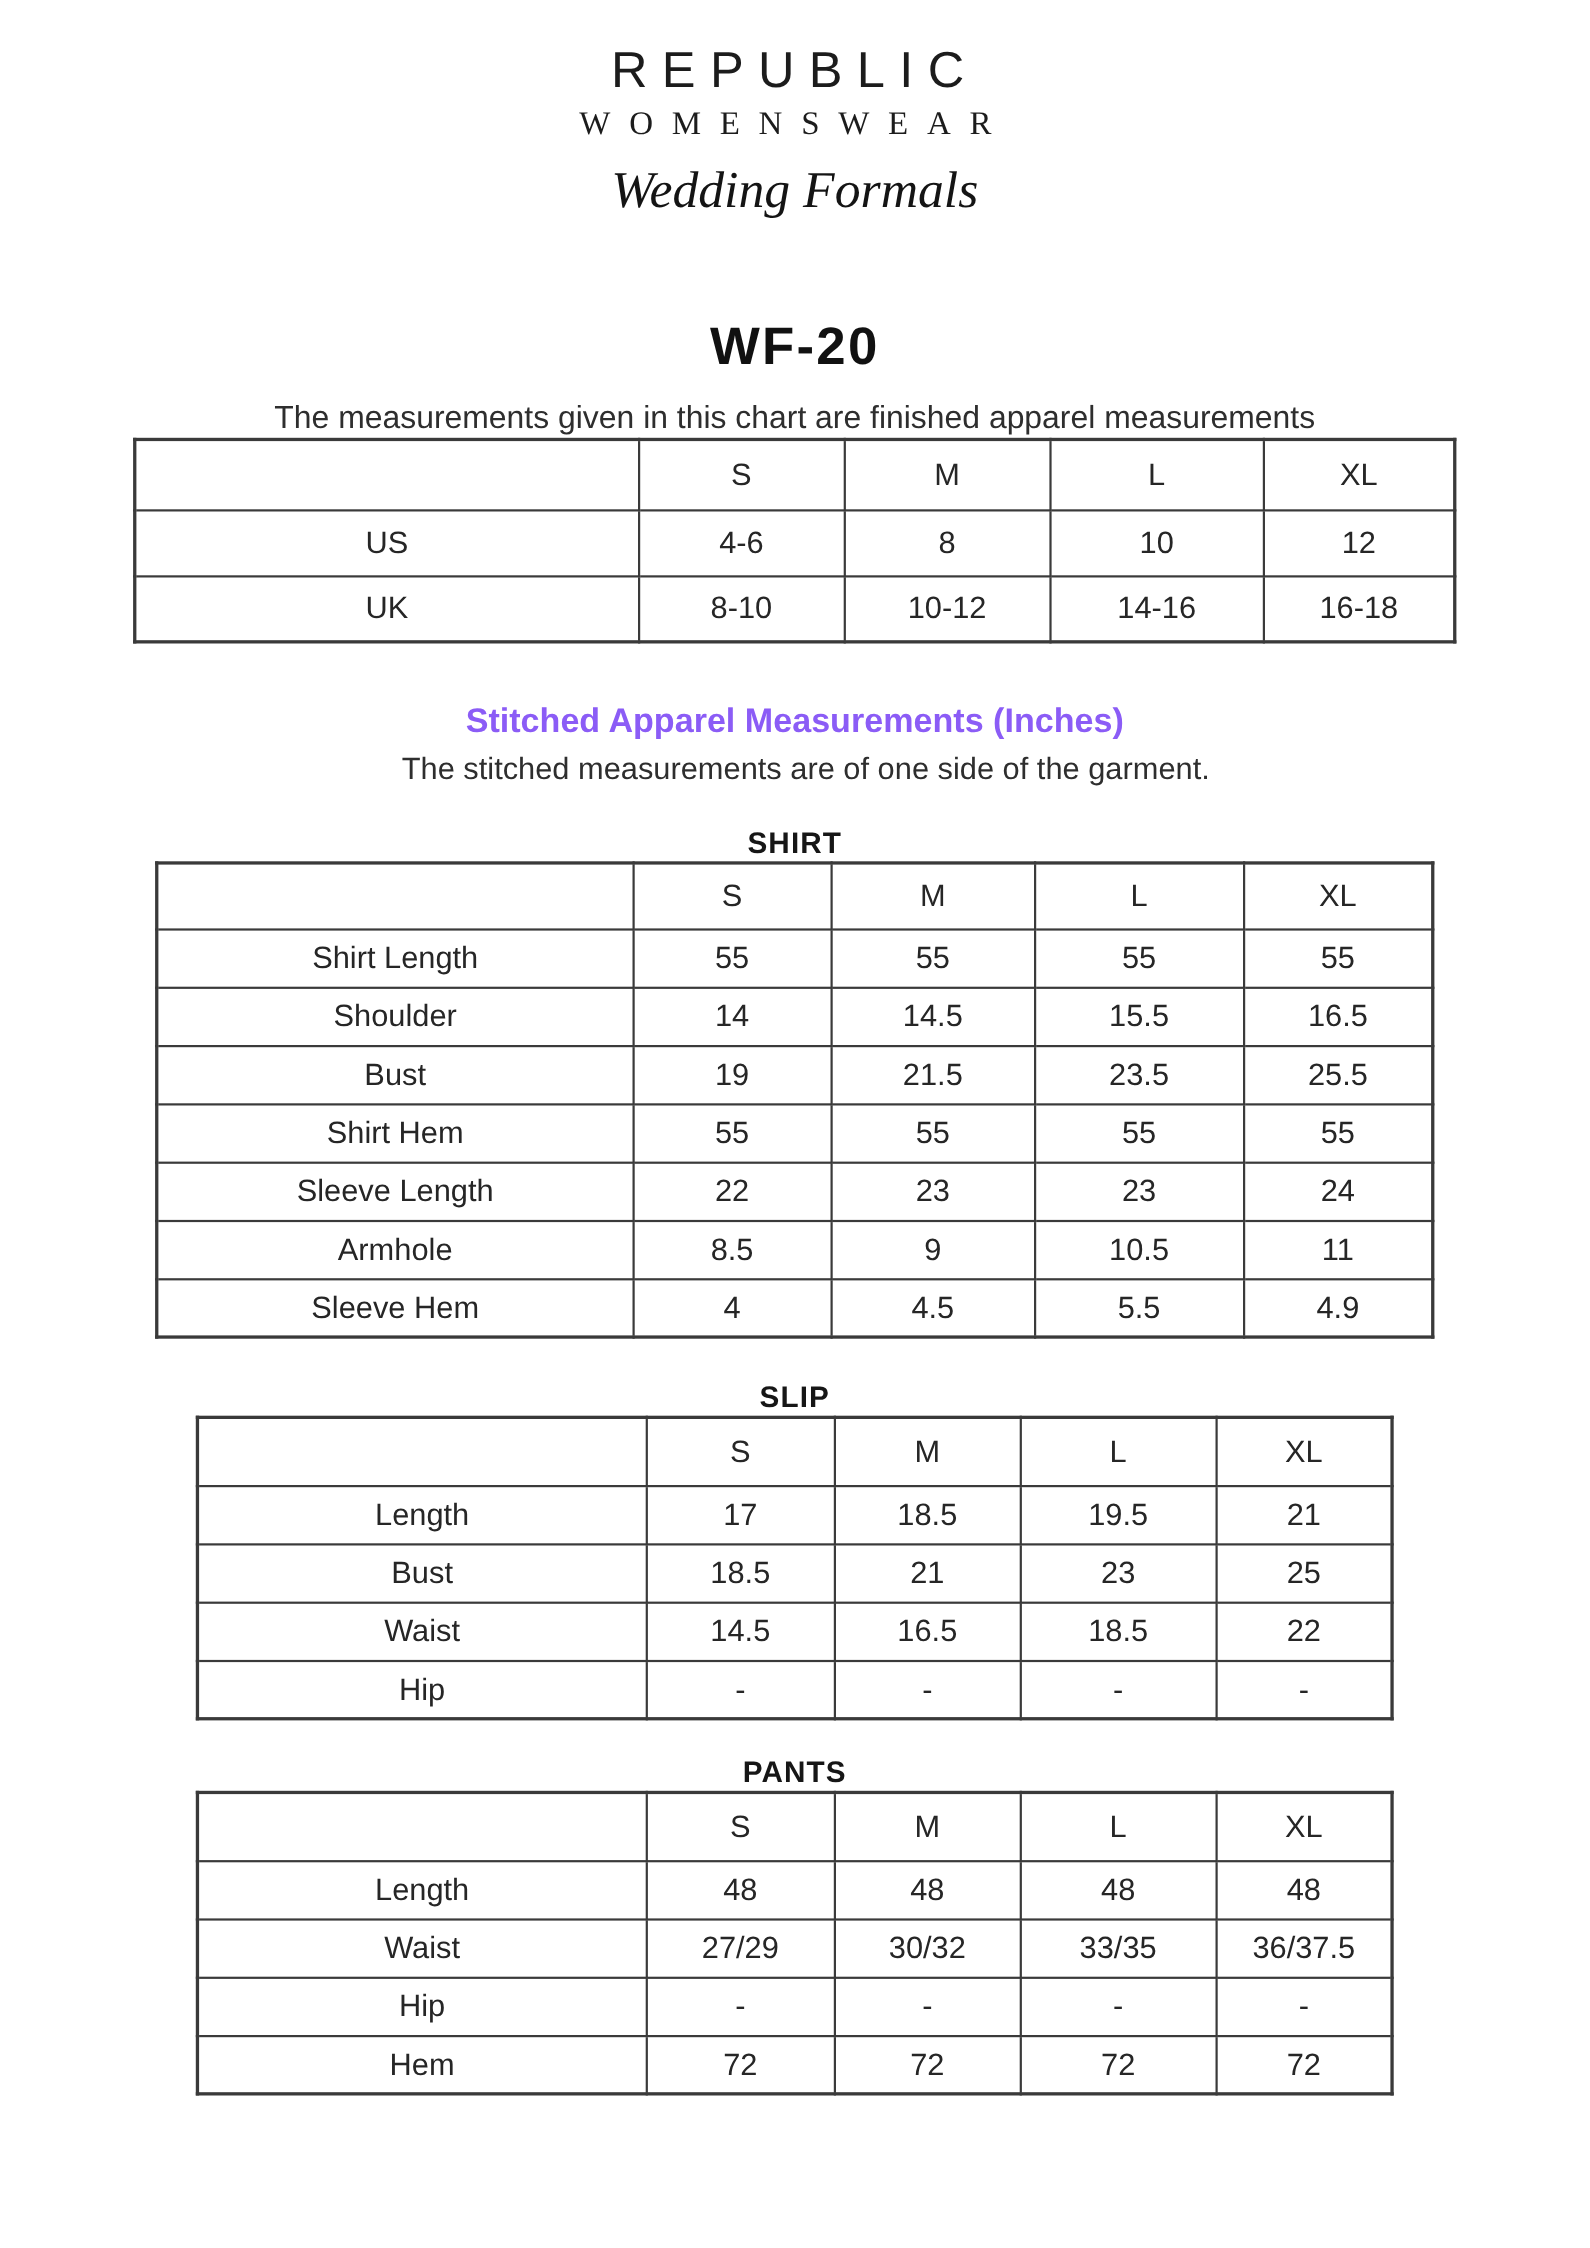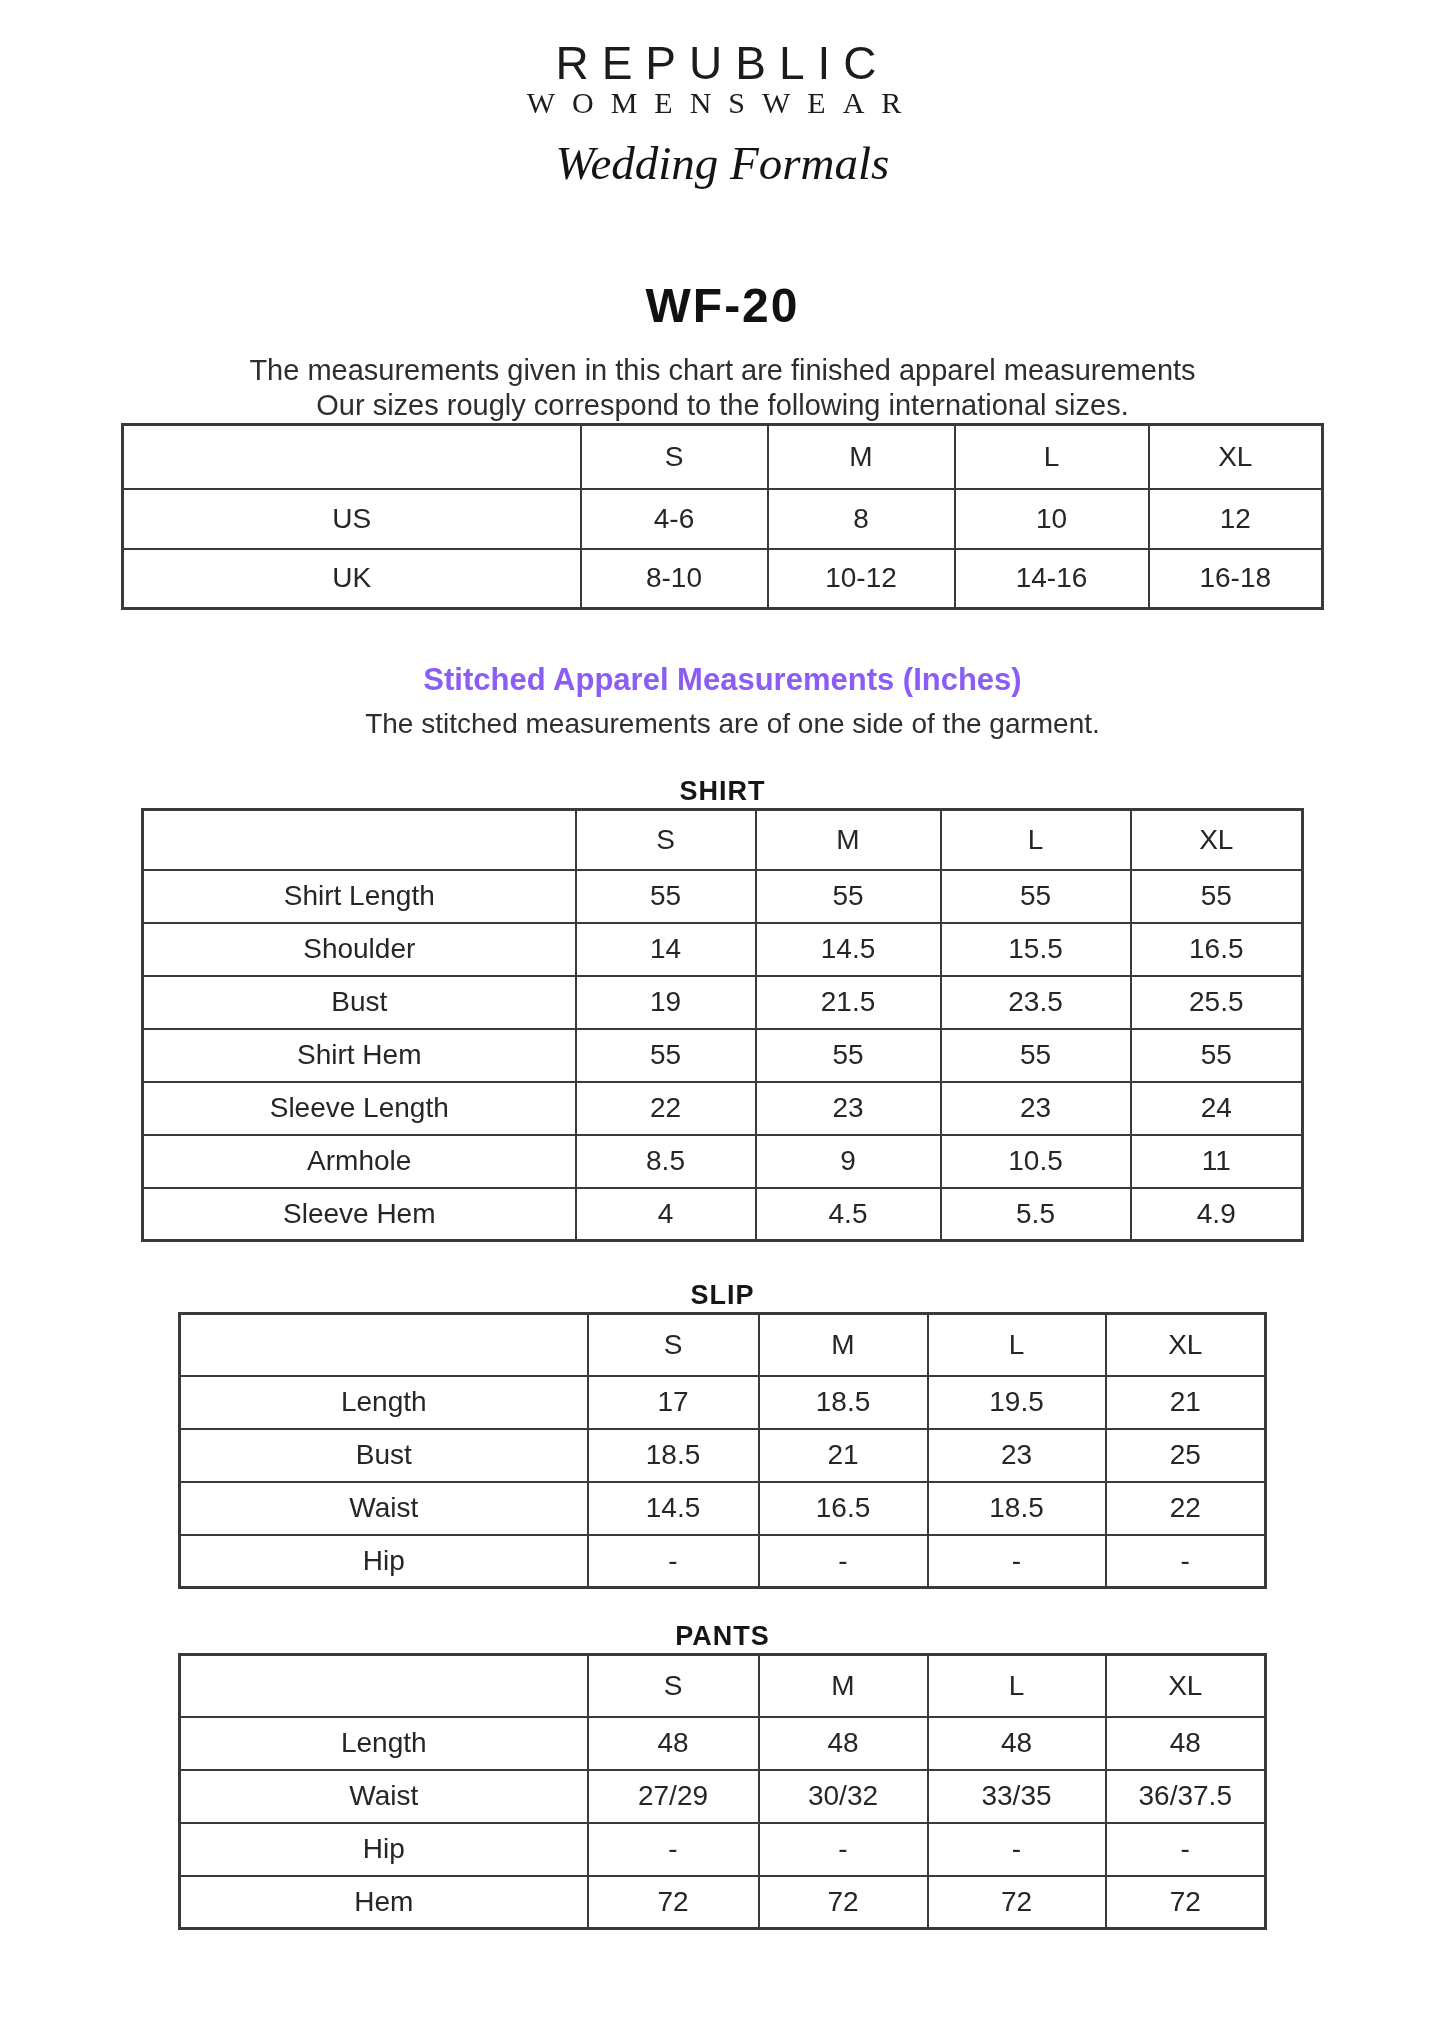"WOMENSWEAR" .brand-sub { margin-top: none -> 10px }
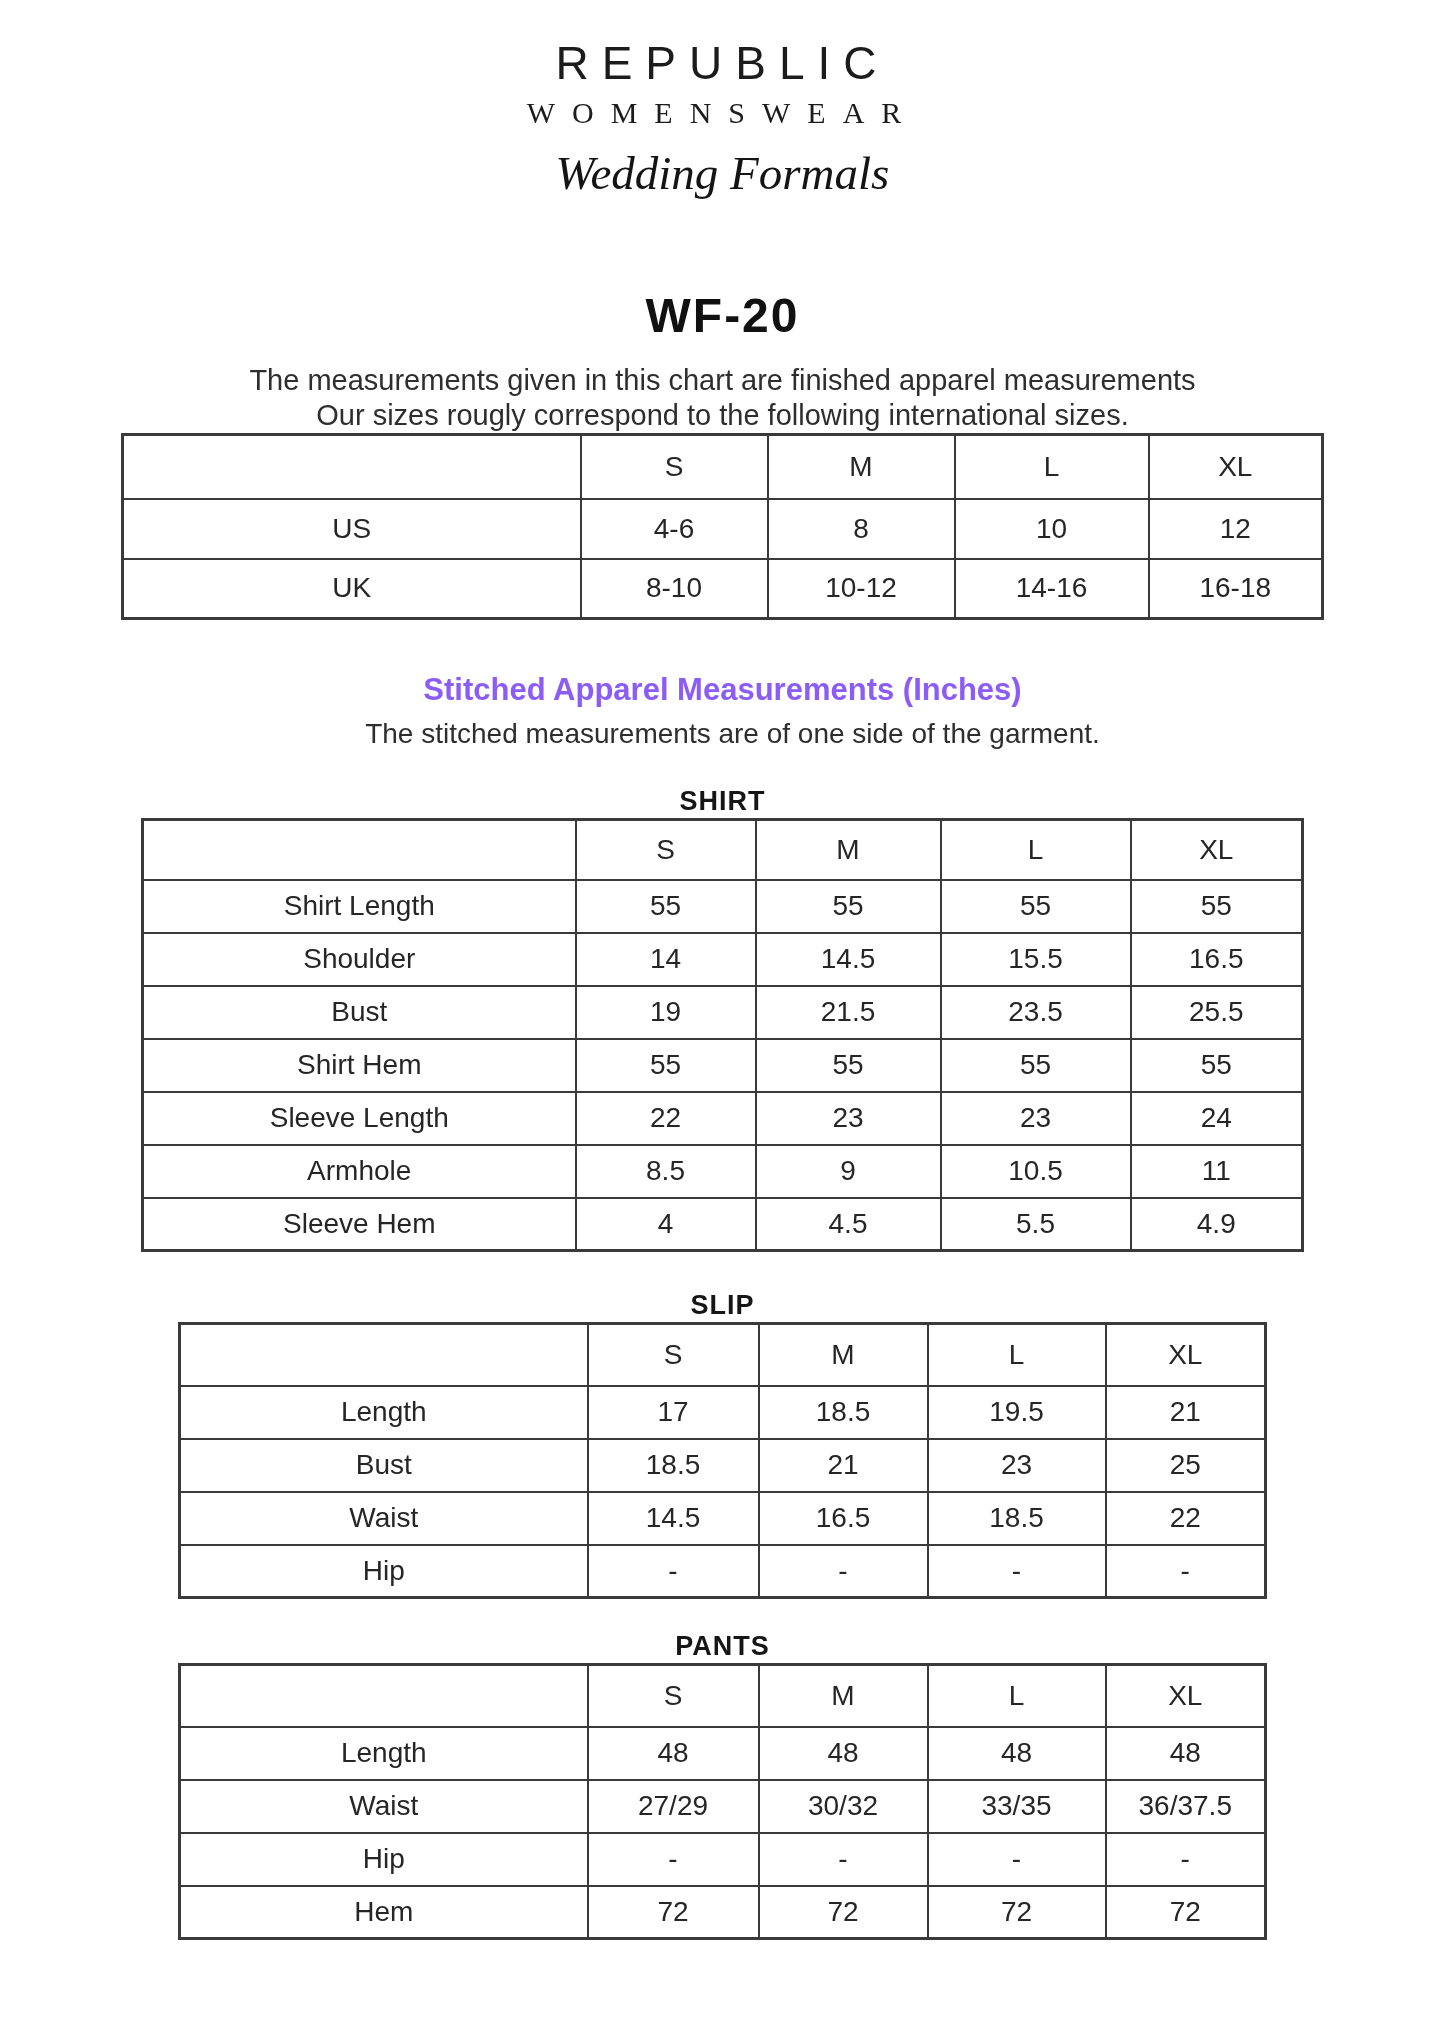"Our sizes rougly correspond to" div { html: <div>Our sizes rougly correspond to the following international sizes.</div> -> none }
